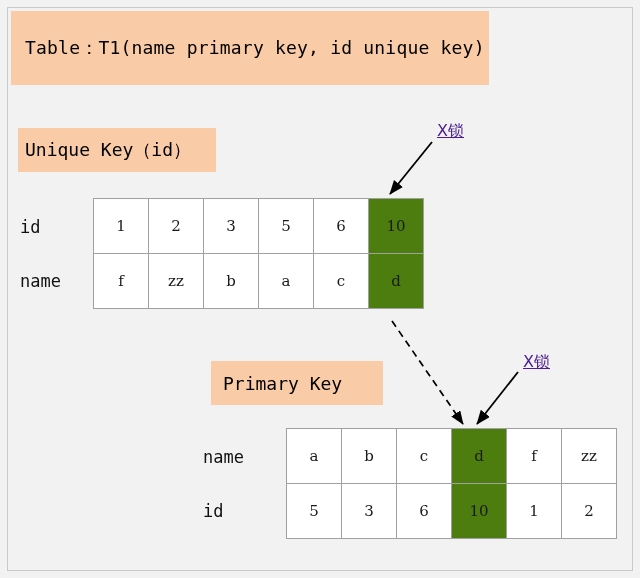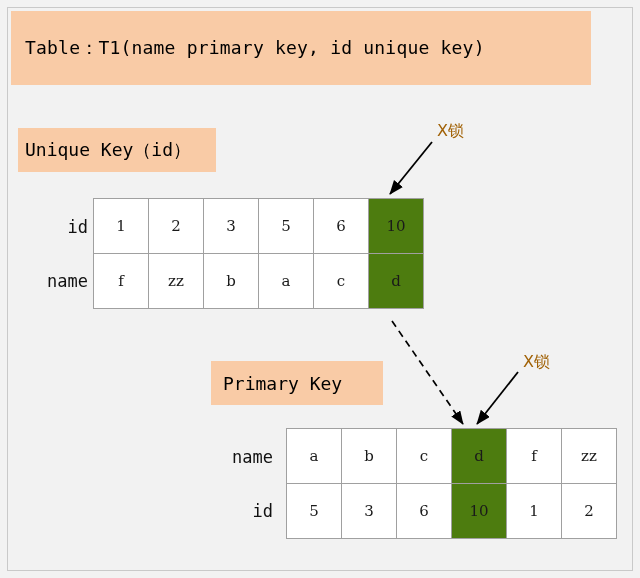"Table：T1(name primary key, id unique" #title-box { width: 580px -> 478px }
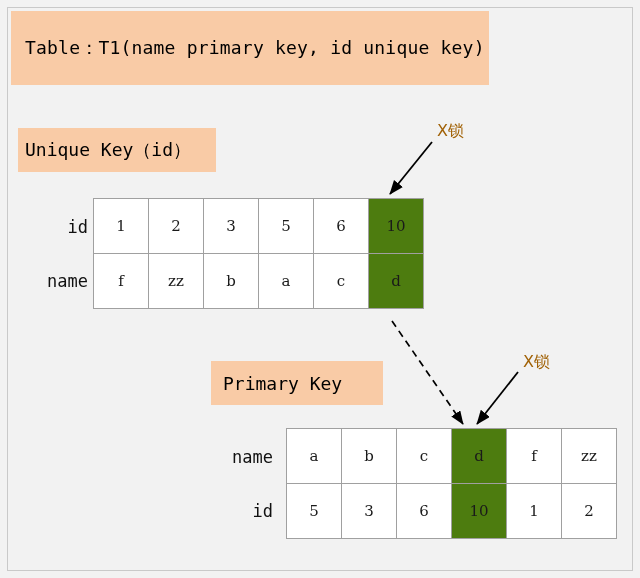"X锁" .lock-label { color: #a16207 -> #4c1d95; text-decoration: none -> underline }
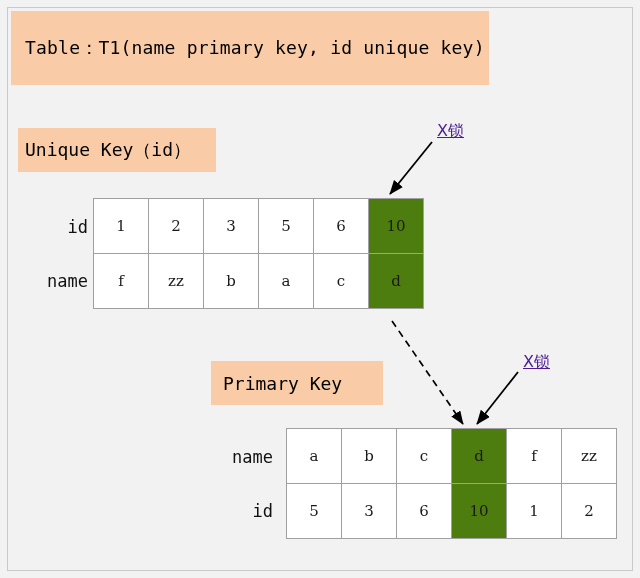"id" .row-label { text-align: right -> none }
